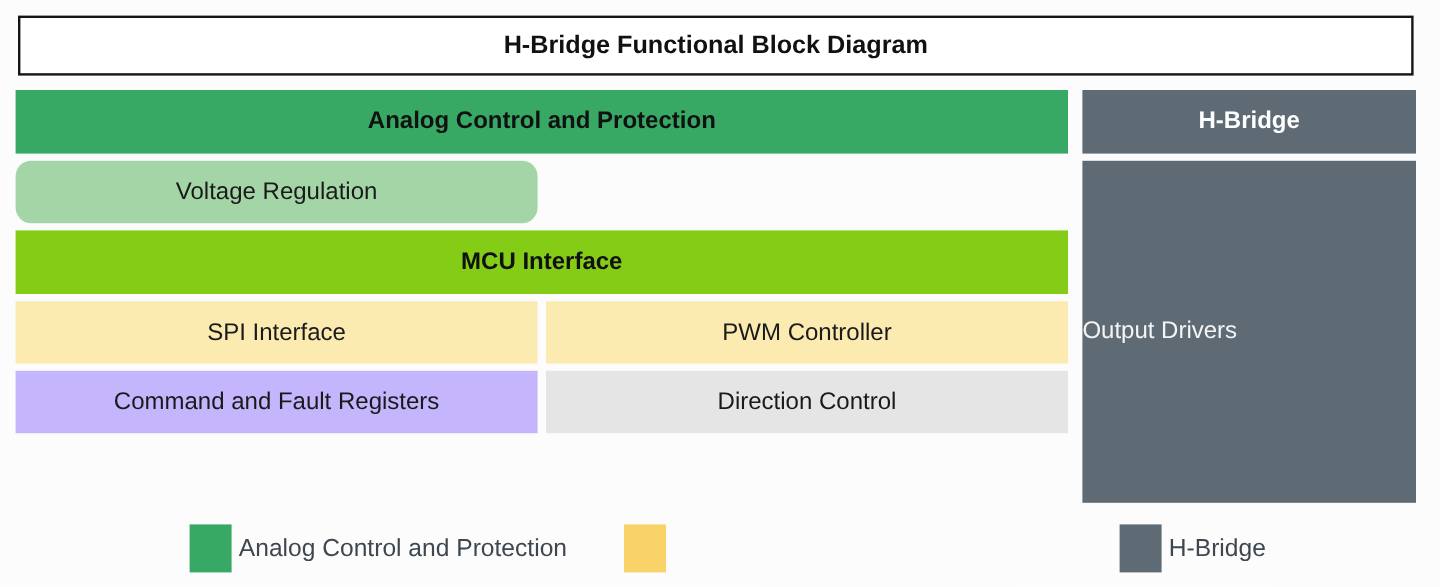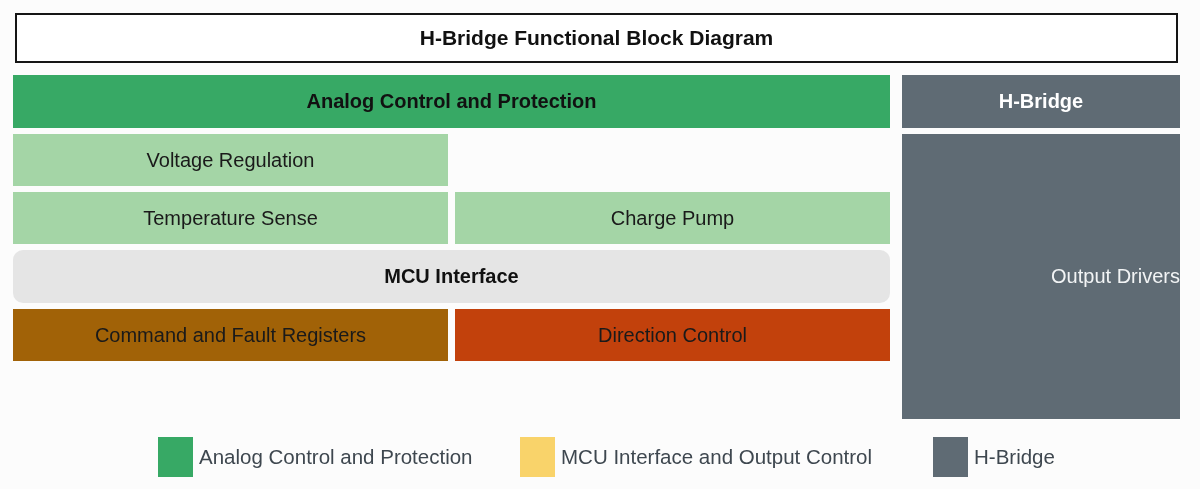"Voltage Regulation" div.cell { border-radius: none -> 13px }
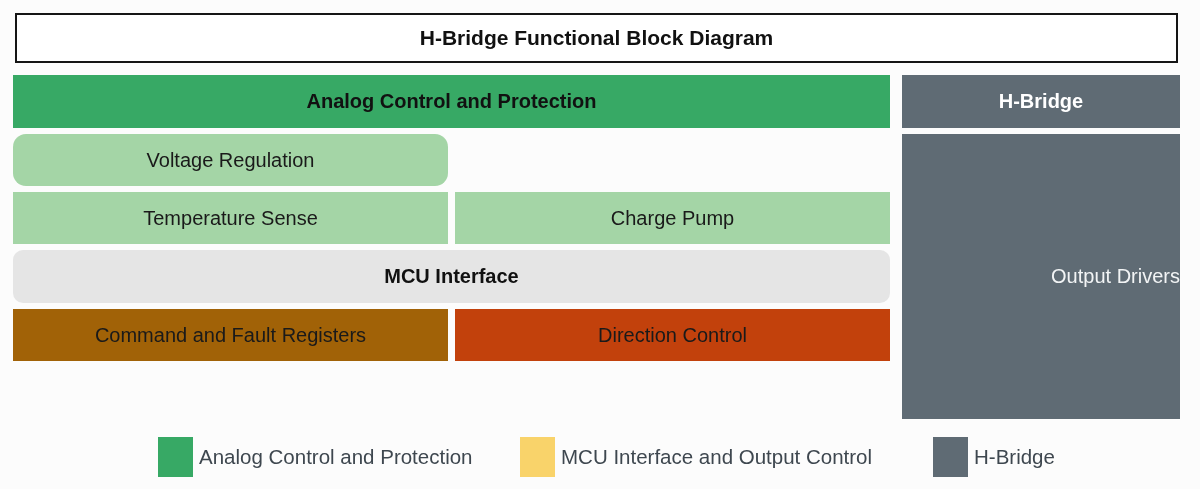"Temperature Sense" div.cell-row { html: <div> <div>Temperature Sense</div> <div>Charge Pump</div> </div> -> none }
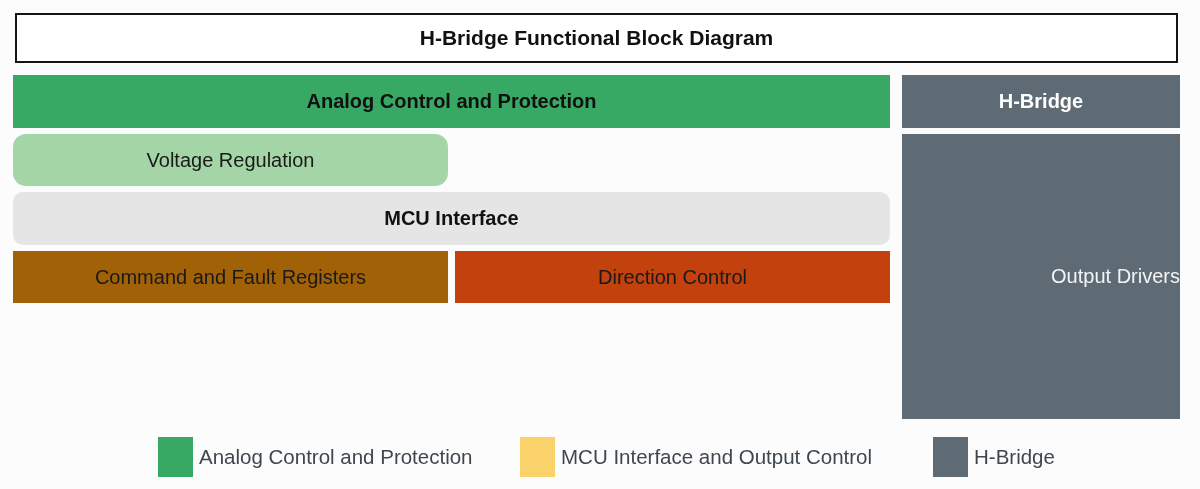"MCU Interface" div.section-header { background-color: #e5e5e5 -> #84cc16; border-radius: 10px -> none }
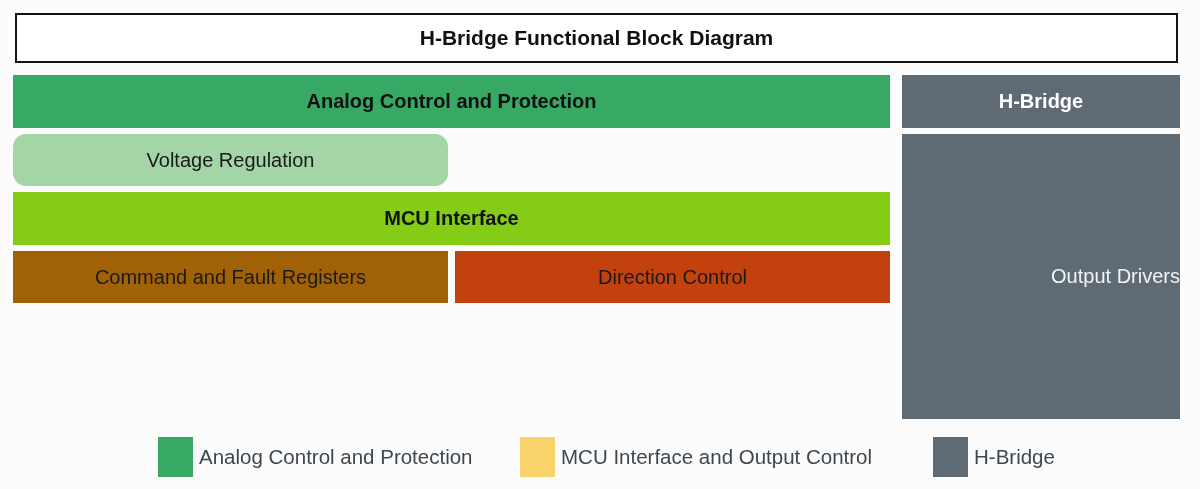"SPI Interface" div.cell-row { html: none -> <div> <div>SPI Interface</div> <div>PWM Controller</div> </div> }
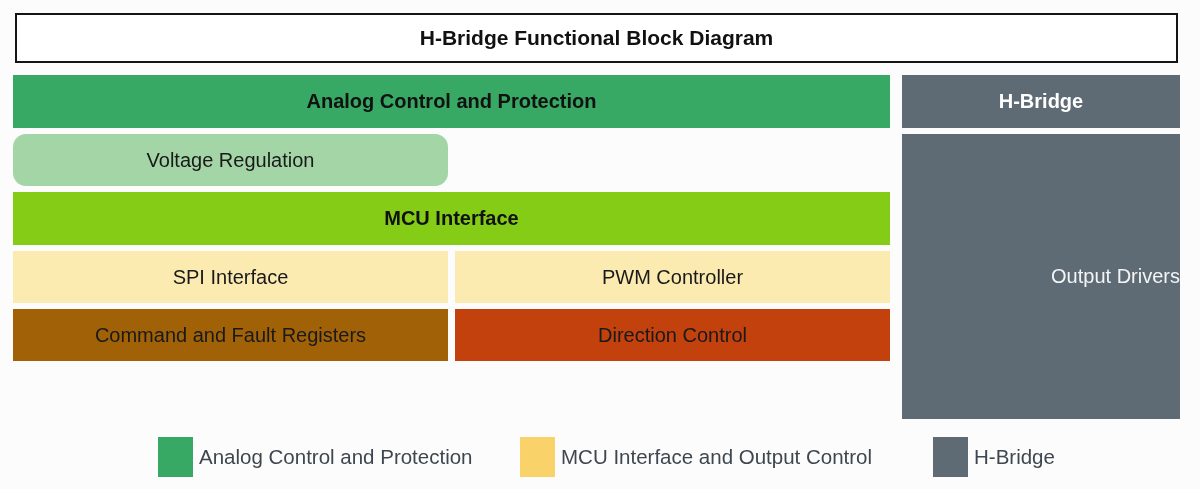"Output Drivers" .hbridge-block { align-items: flex-end -> flex-start }
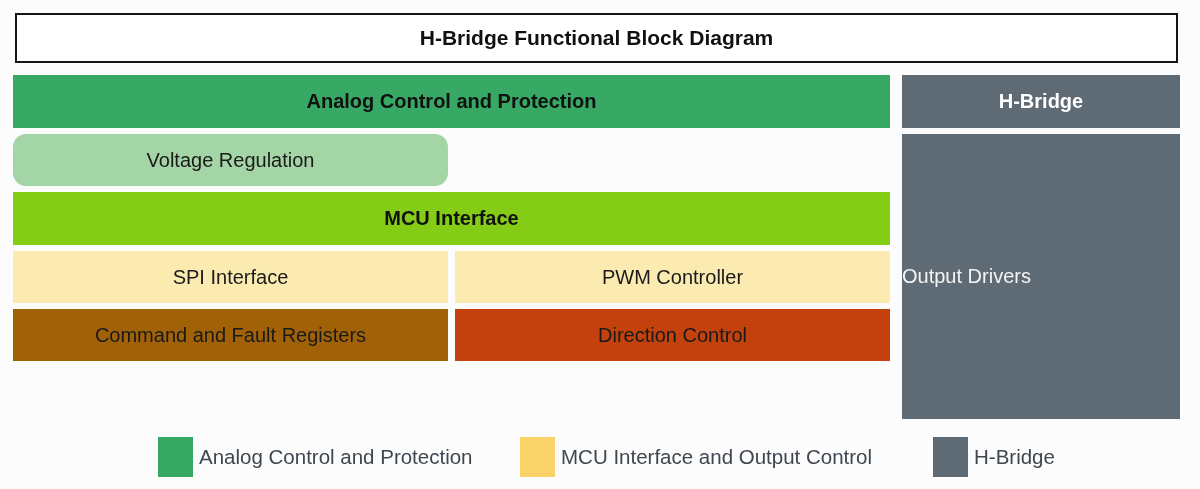"Command and Fault Registers" div.cell { background-color: #a16207 -> #c4b5fd }
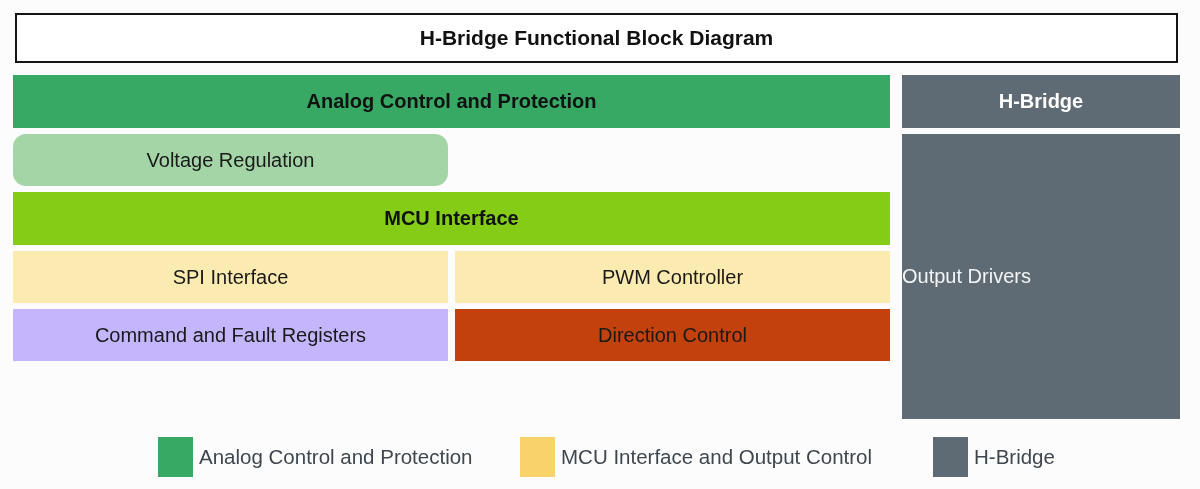"Direction Control" div.cell { background-color: #c2410c -> #e5e5e5 }
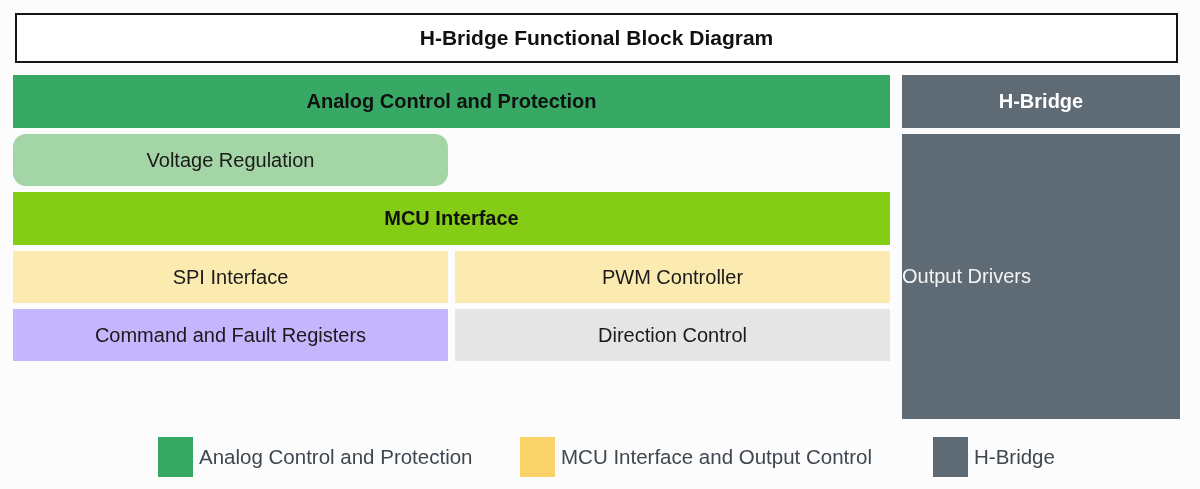"MCU Interface and Output Control" span.legend-label { html: <span>MCU Interface and Output Control</span> -> none }
